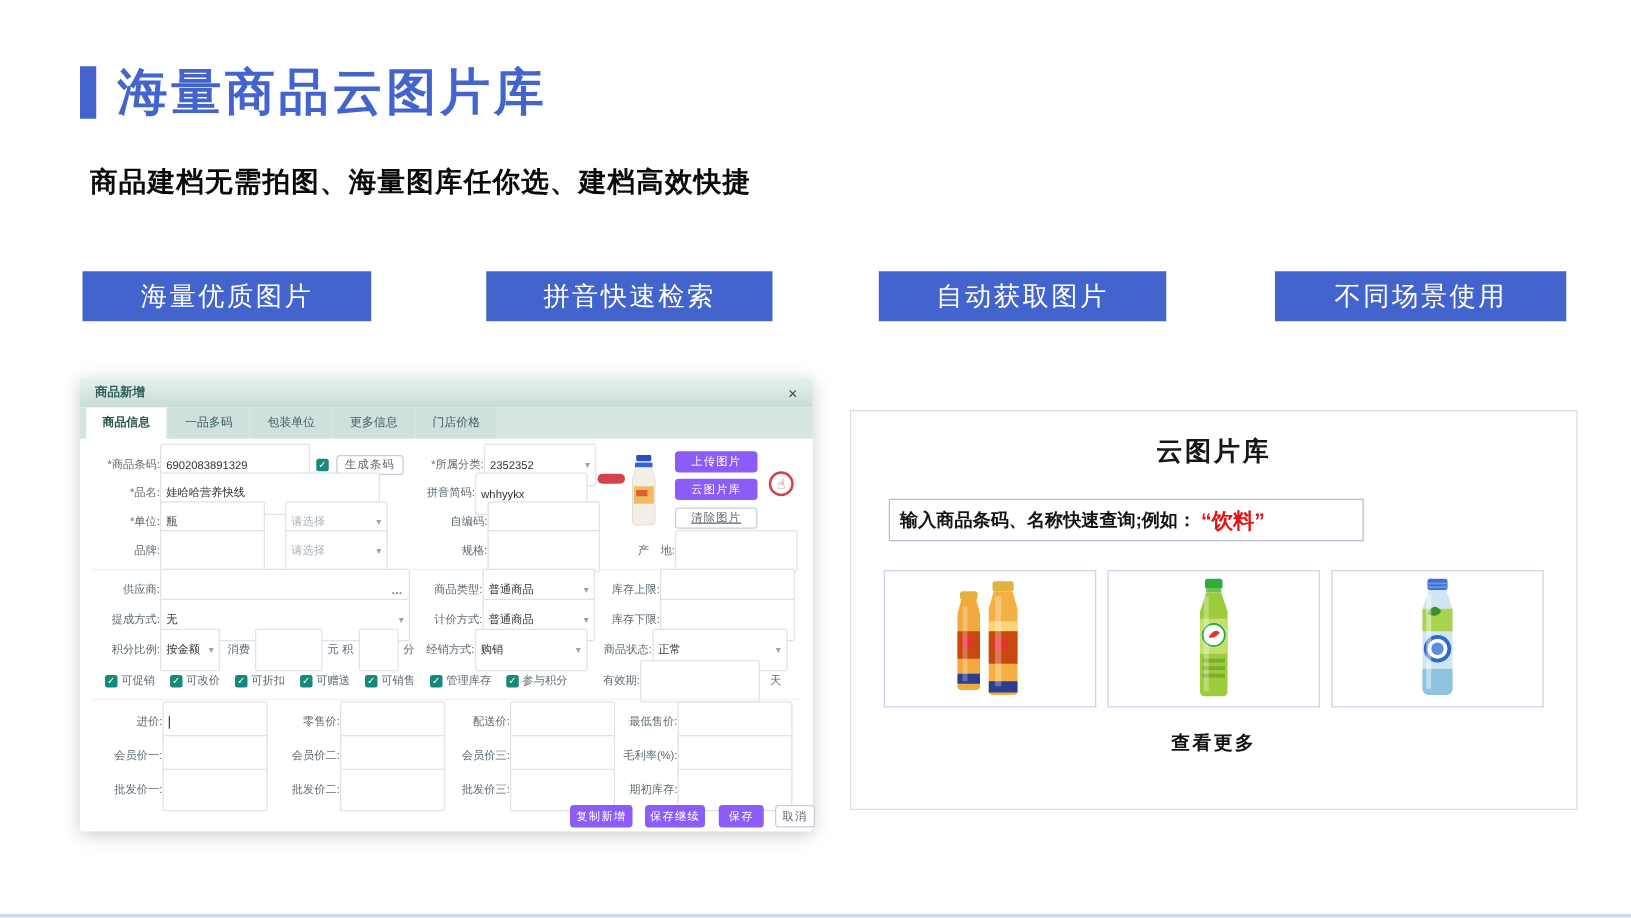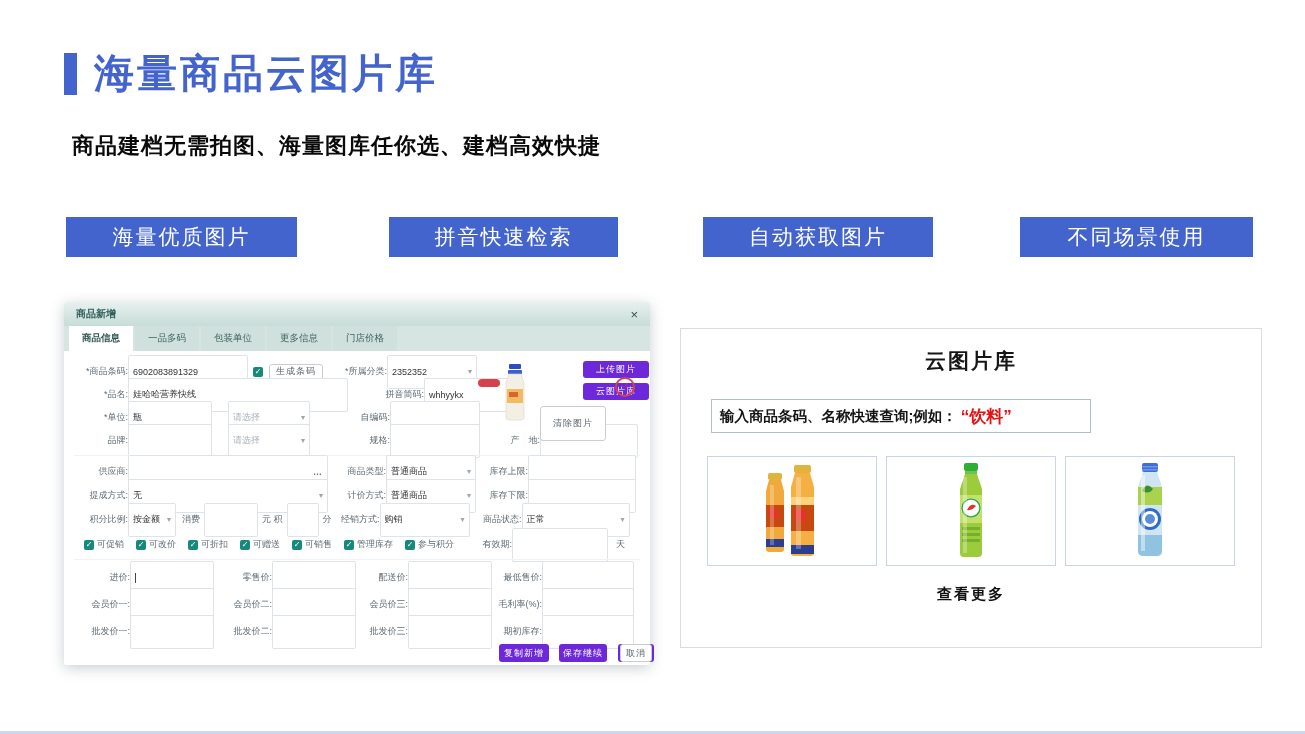"上传图片" .gbtn { background: #6d28d9 -> #8b5cf6; margin-left: 43px -> none }
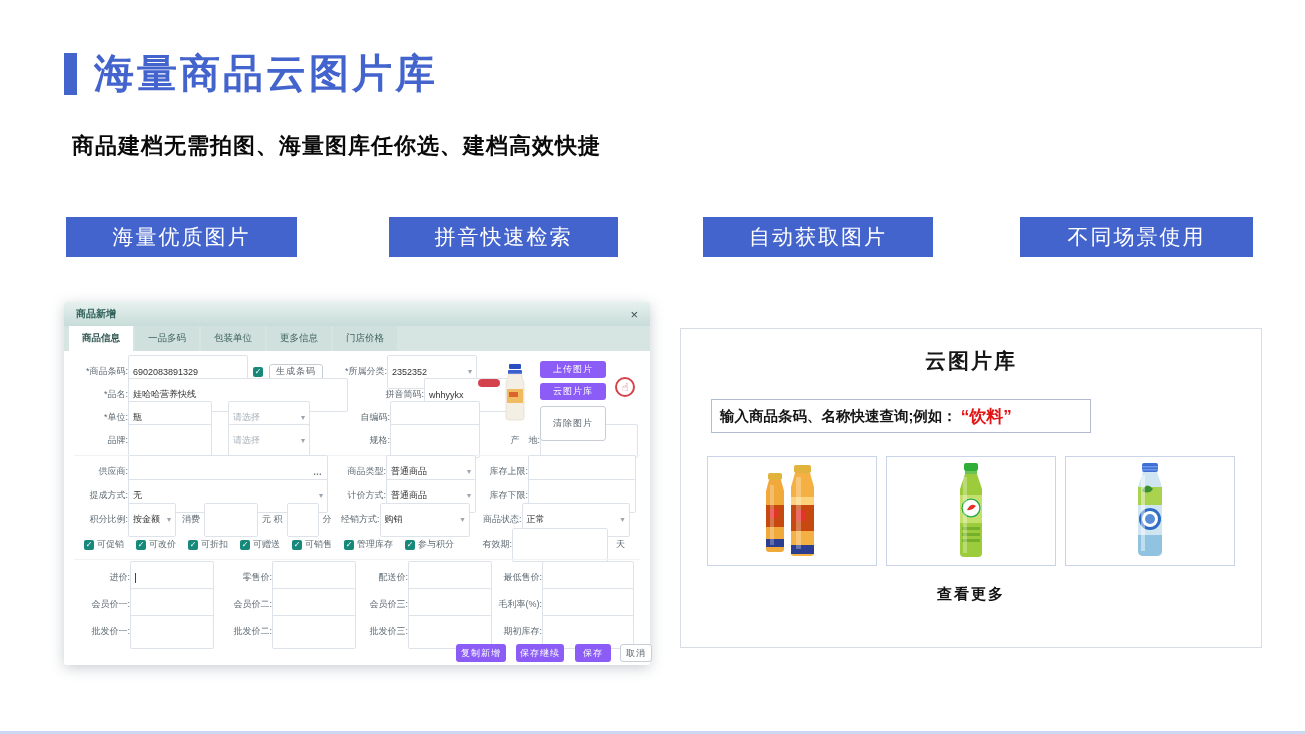"娃哈哈营养快线" span.fld { width: 220px -> 176px }
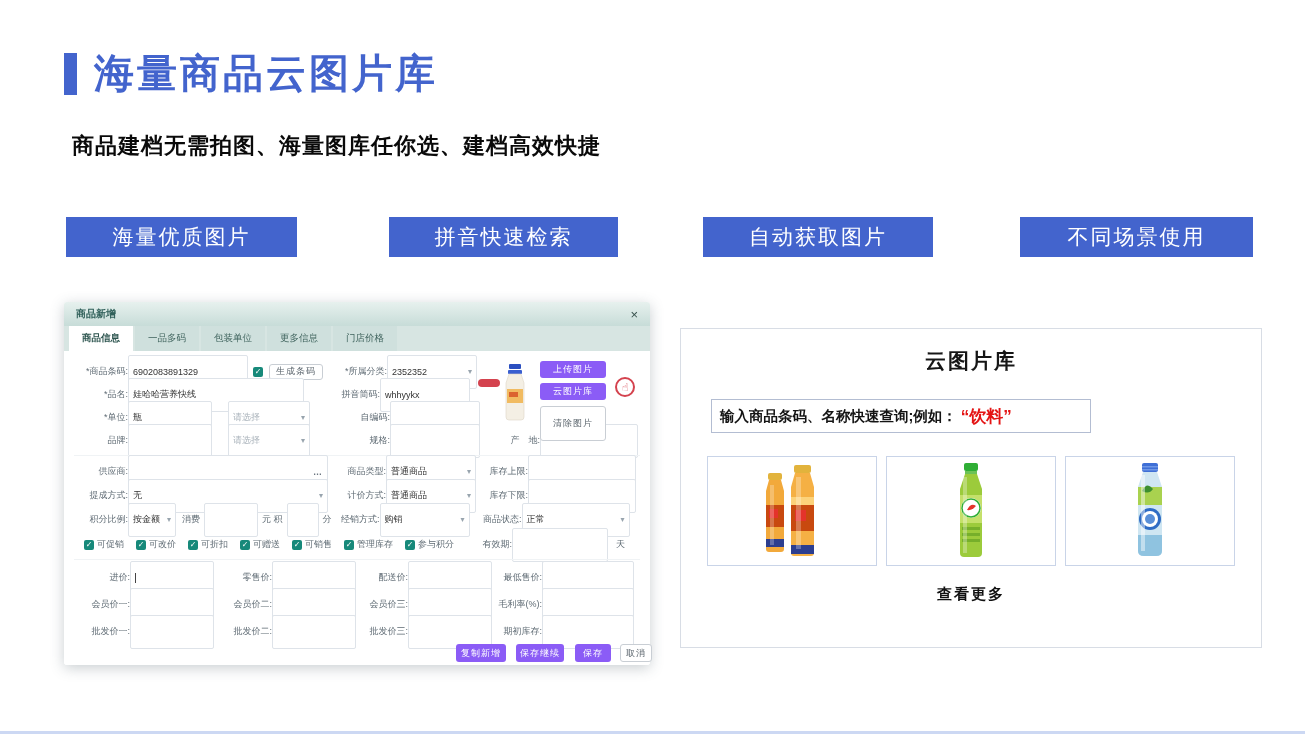"清除图片" .btn-clear { height: 35px -> 17px; text-decoration: none -> underline }
